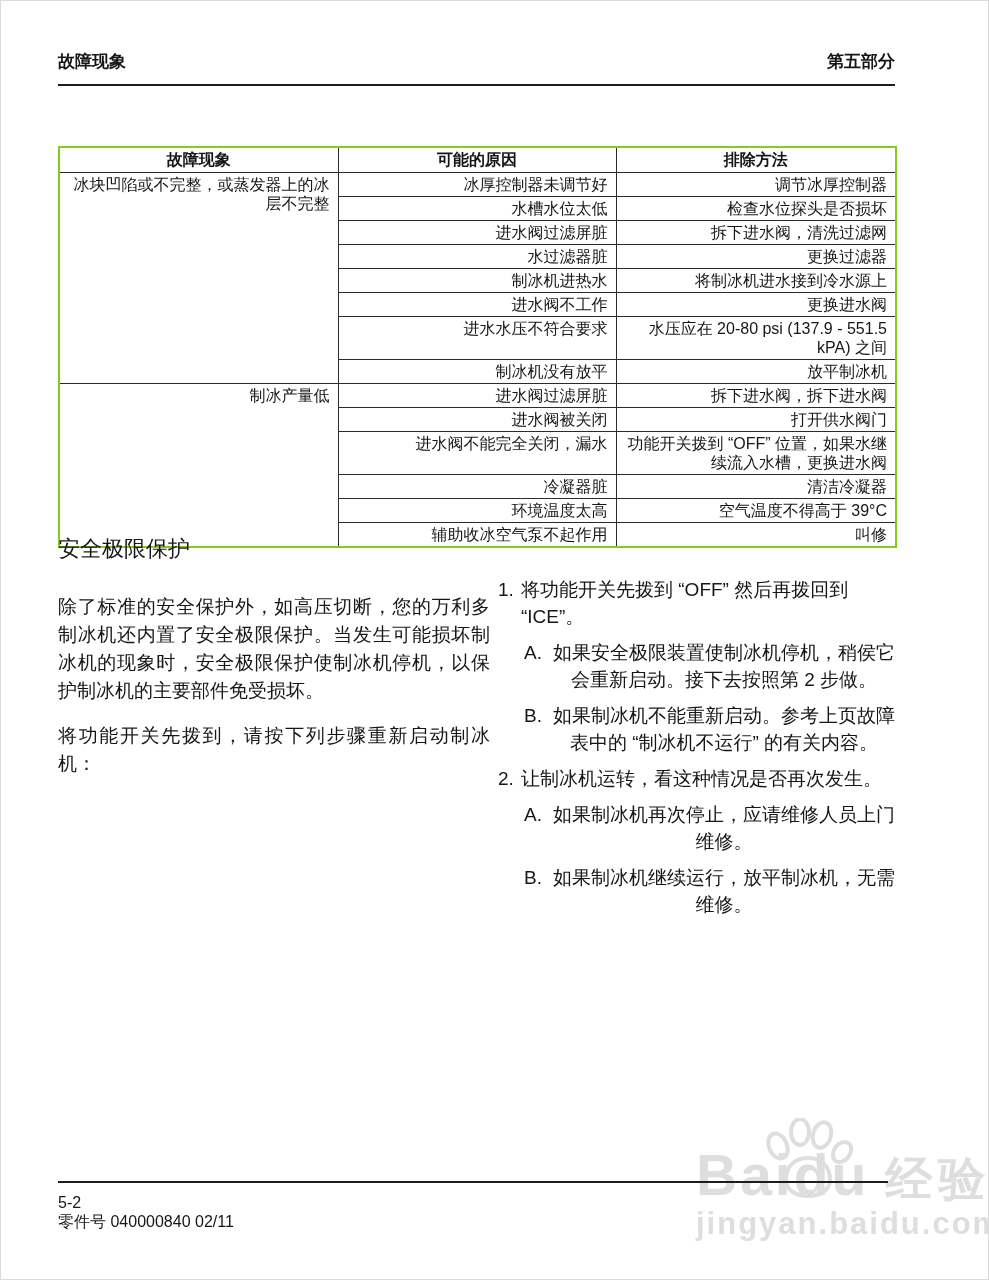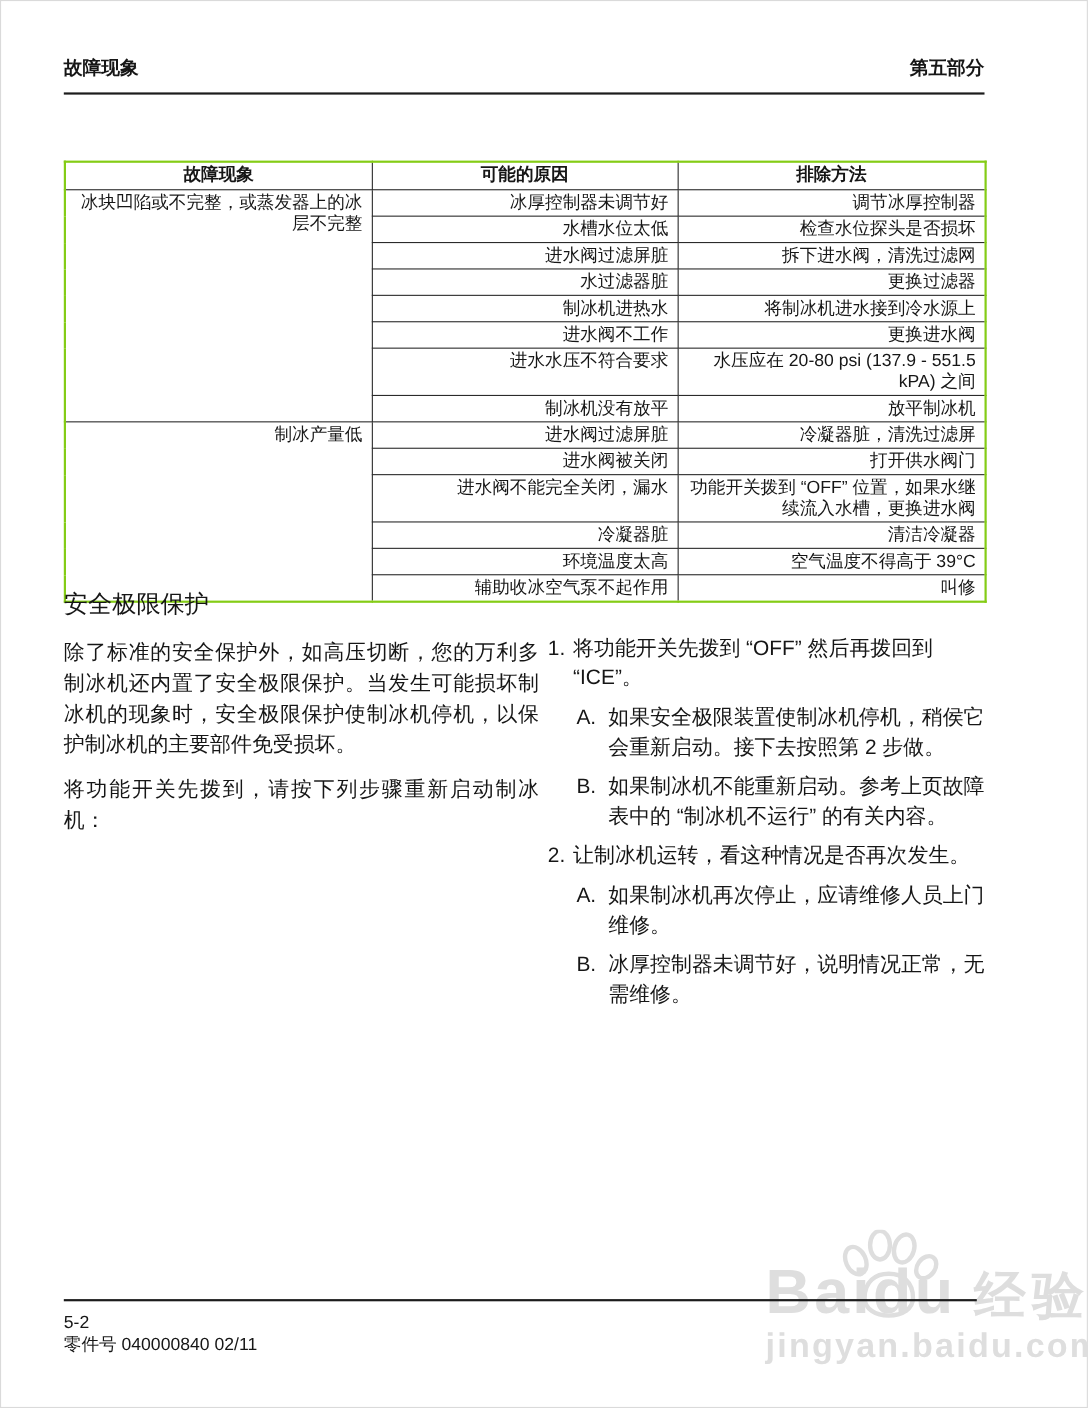"冷凝器脏，清洗过滤屏" td { text: 冷凝器脏，清洗过滤屏 -> 拆下进水阀，拆下进水阀 }
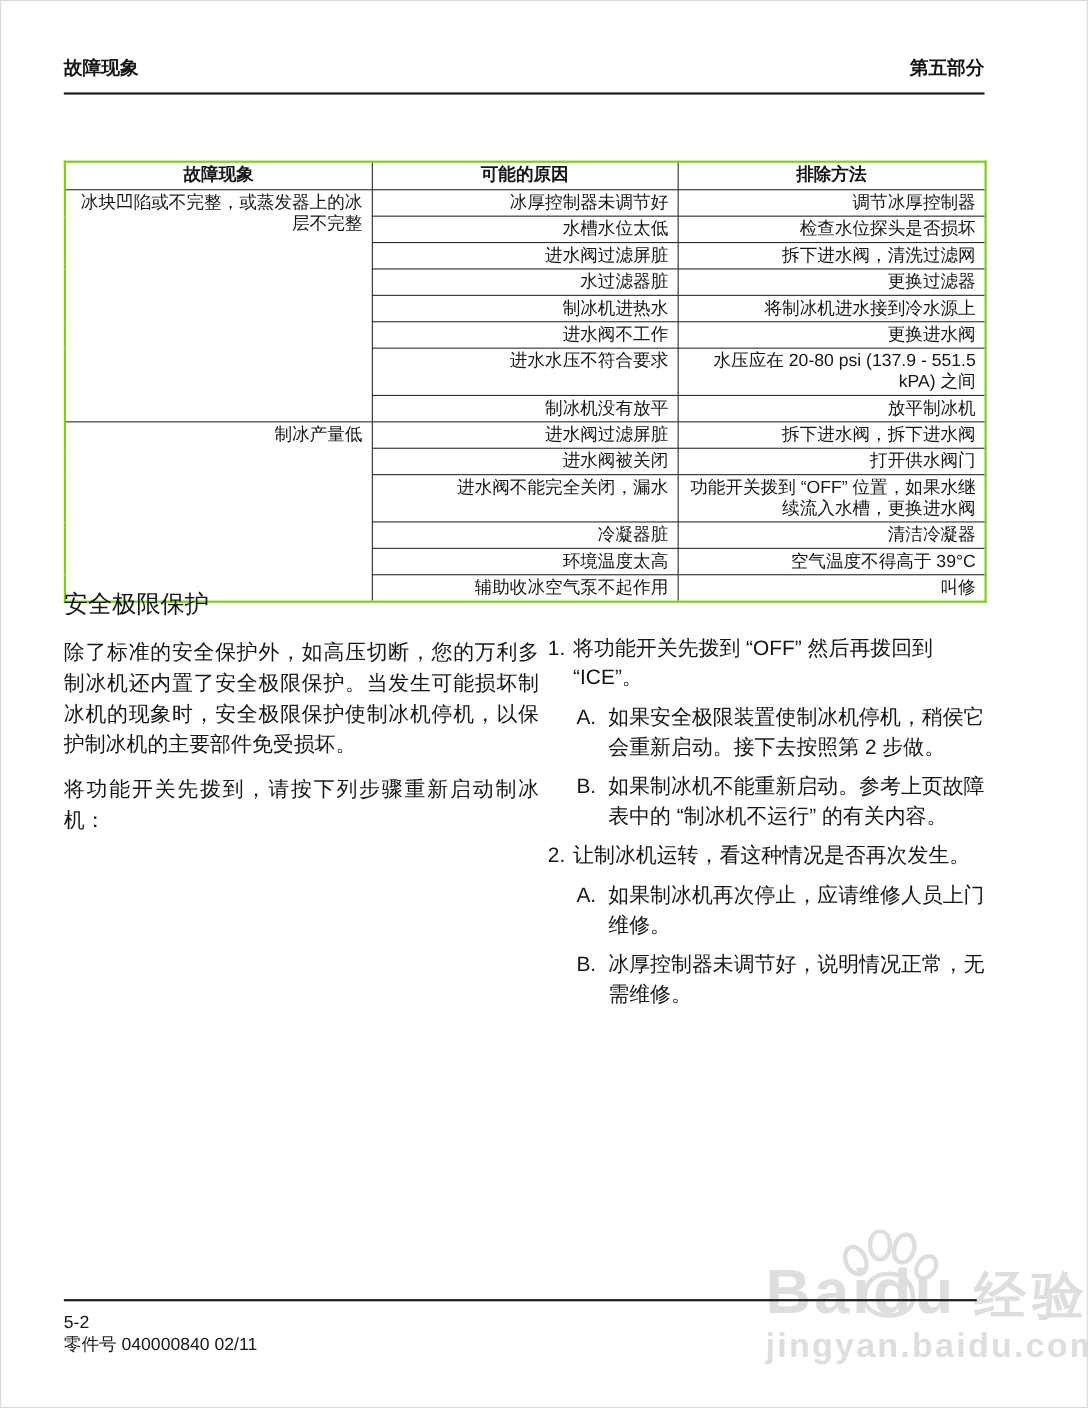"除了标准的安全保护外，如高压切断，您的万利多制冰机还内置了安全极限保护。当发生可" .col-left p { margin: 4px 0 13px 0 -> 17px 0 13px 0 }
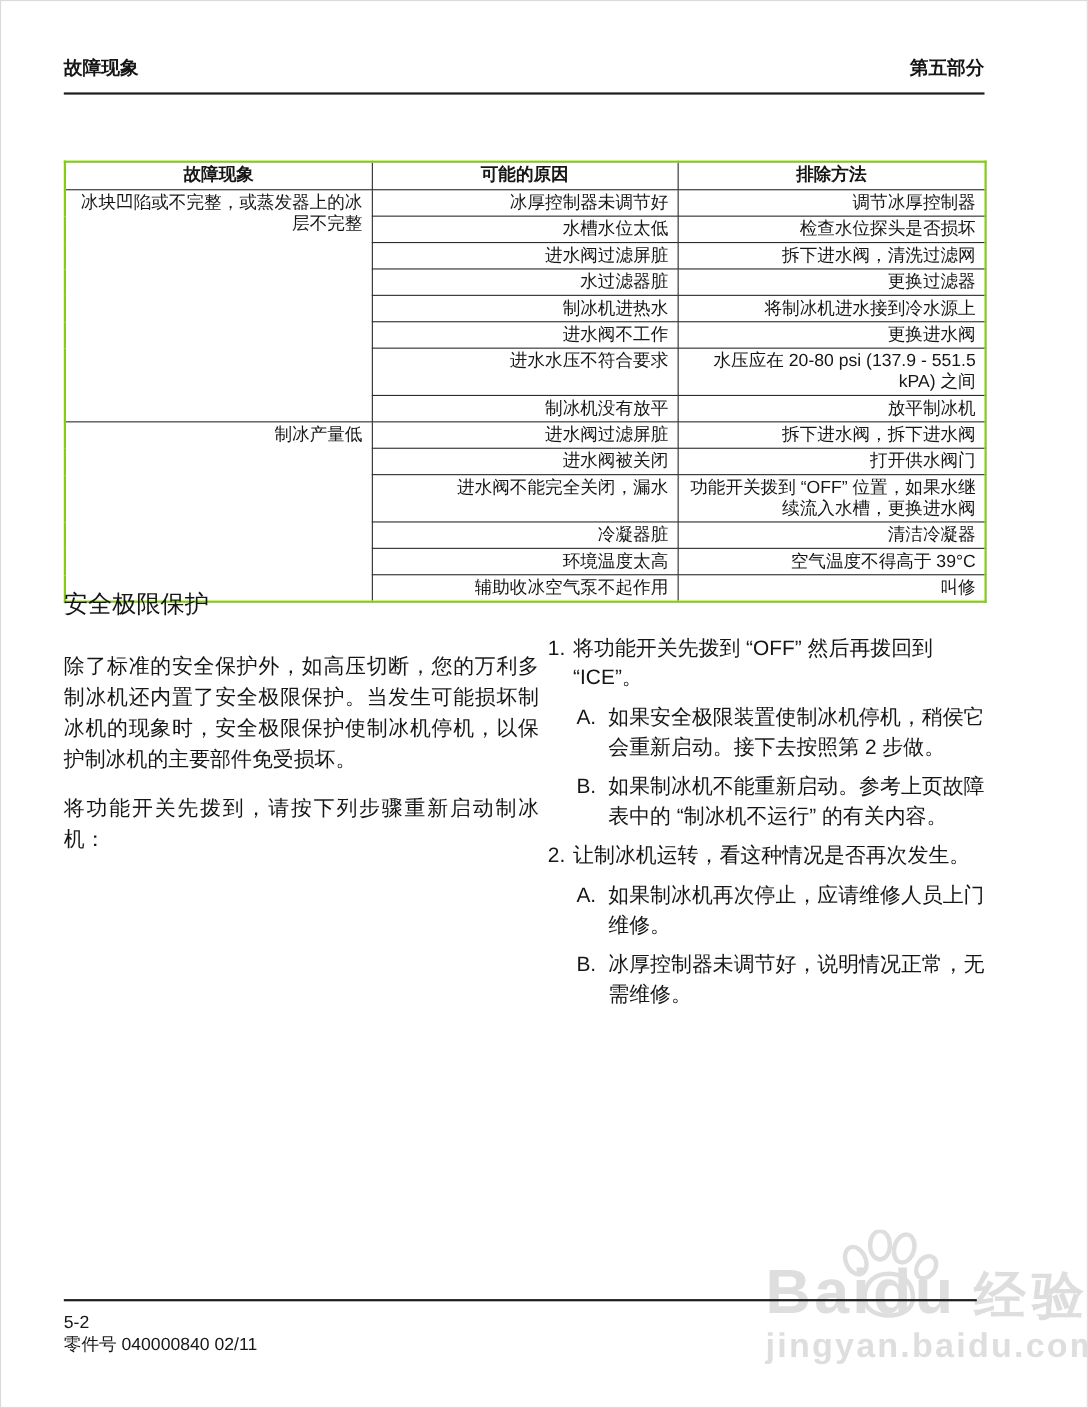"如果安全极限装置使制冰机停机，稍侯它会重新启动。接下去按照第 2 步做。" .sub-text { text-align: none -> center }
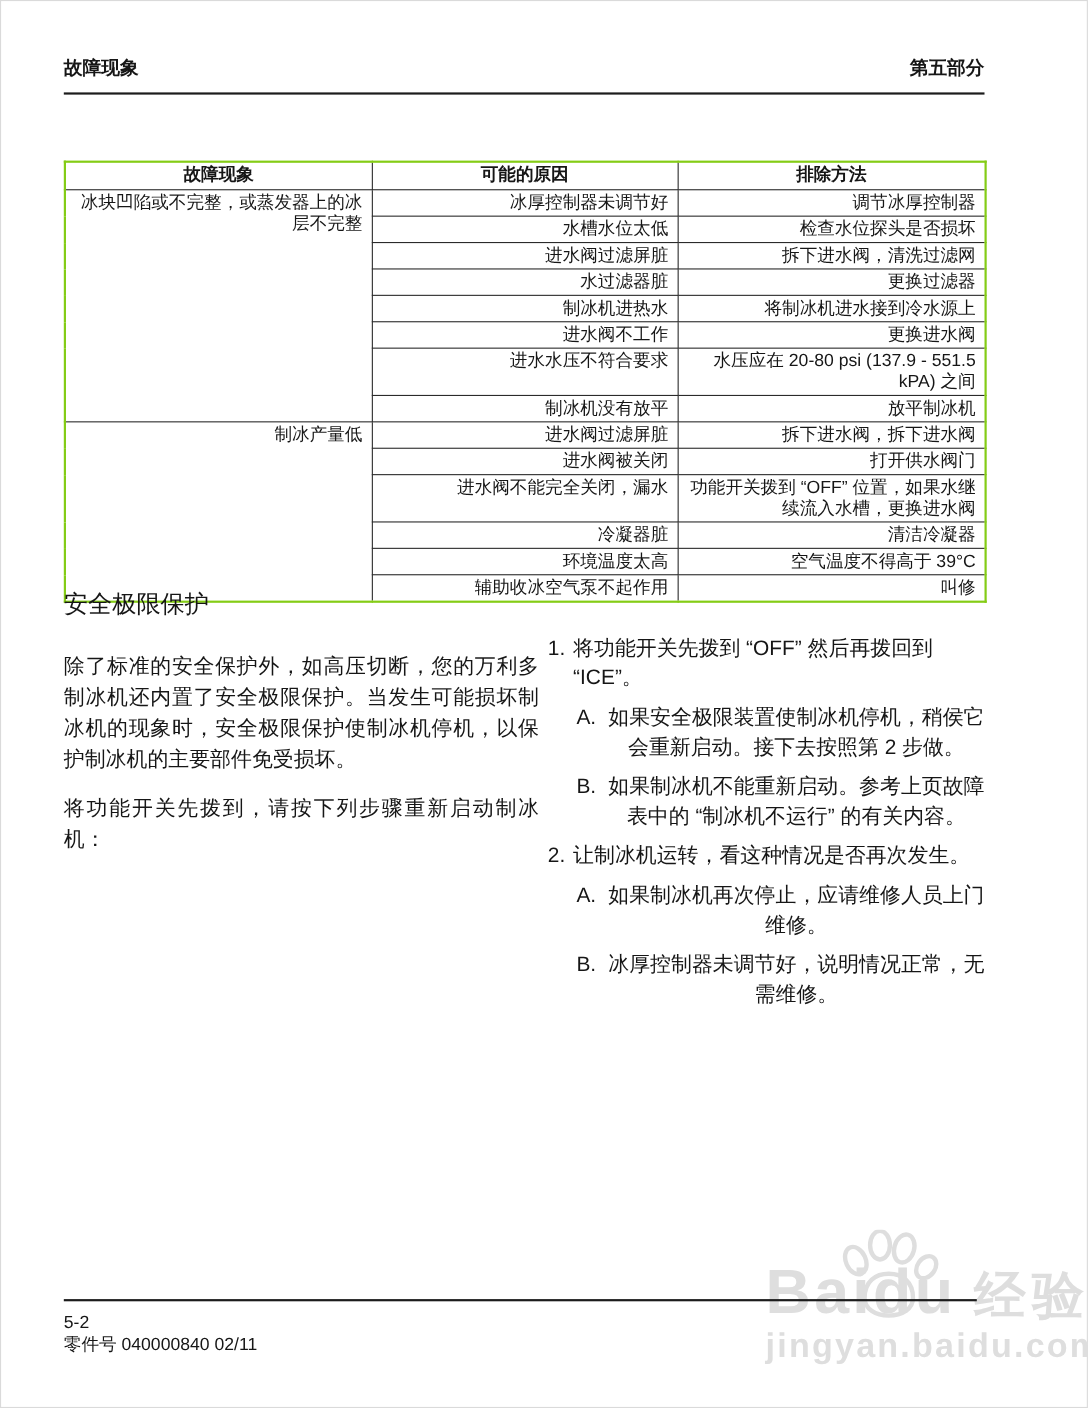"冰厚控制器未调节好，说明情况正常，无需维修。" span.sub-text { text: 冰厚控制器未调节好，说明情况正常 -> 如果制冰机继续运行，放平制冰机 }
